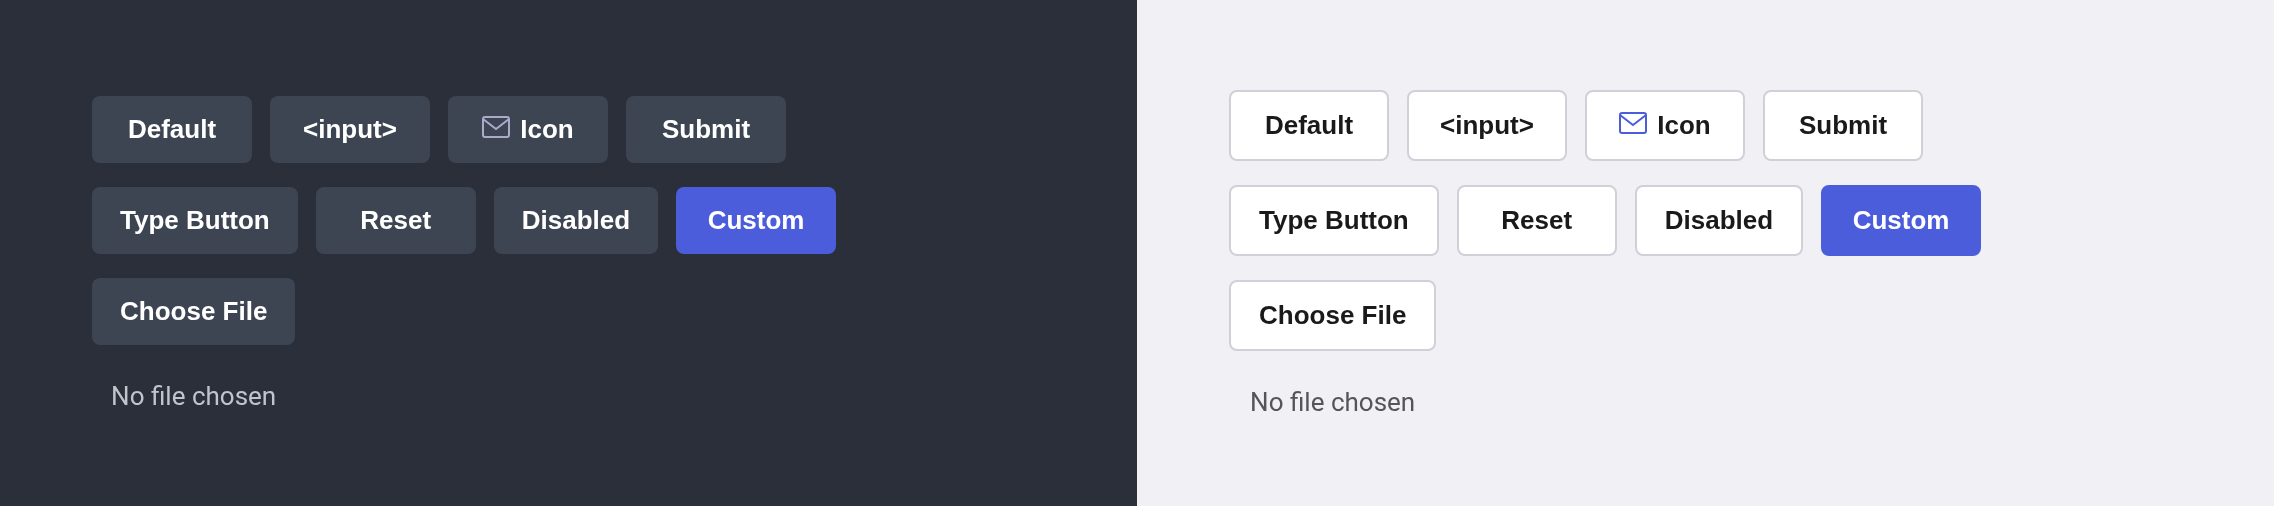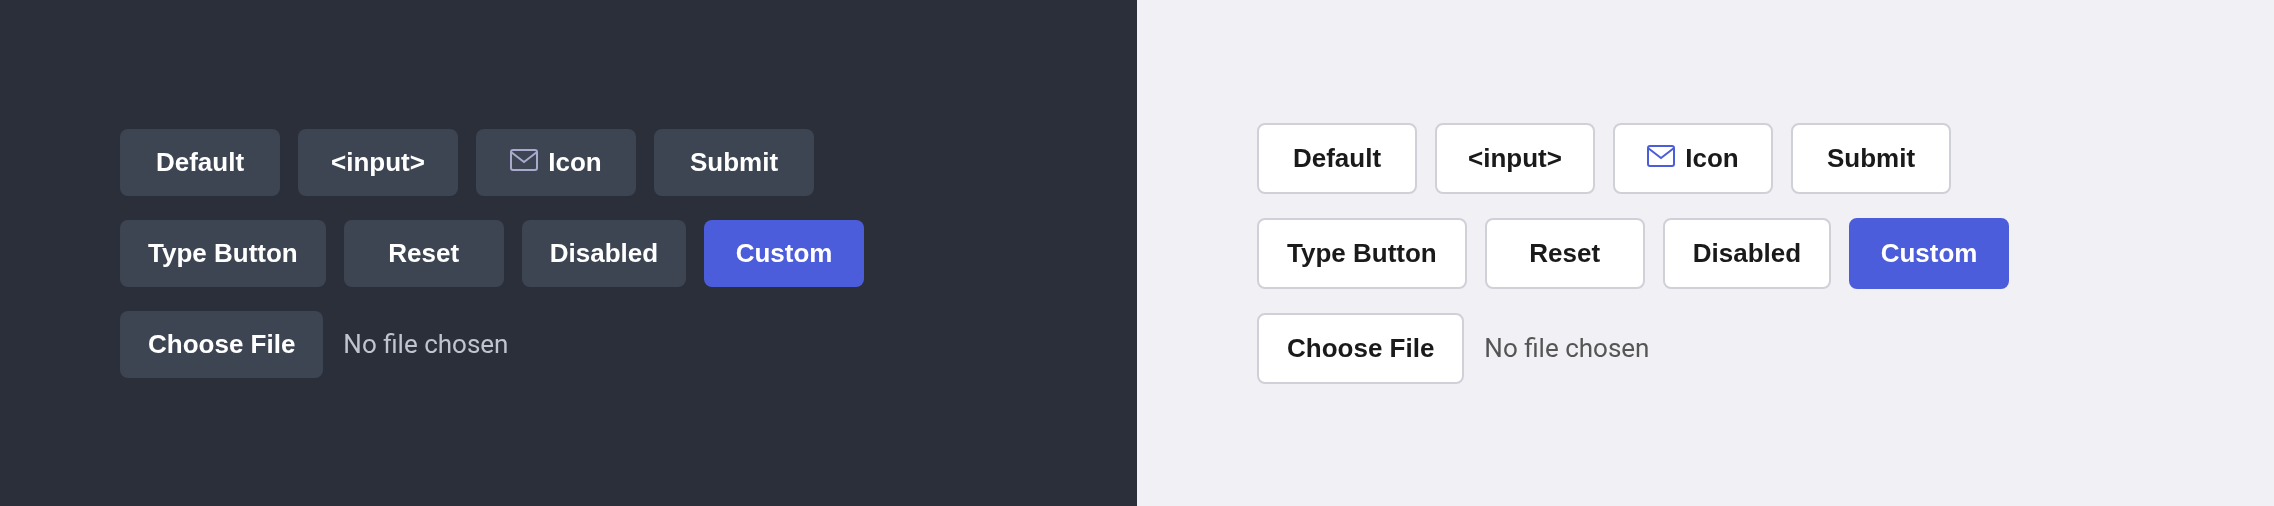"Default" .panel { padding: 50px 120px -> 50px 92px }
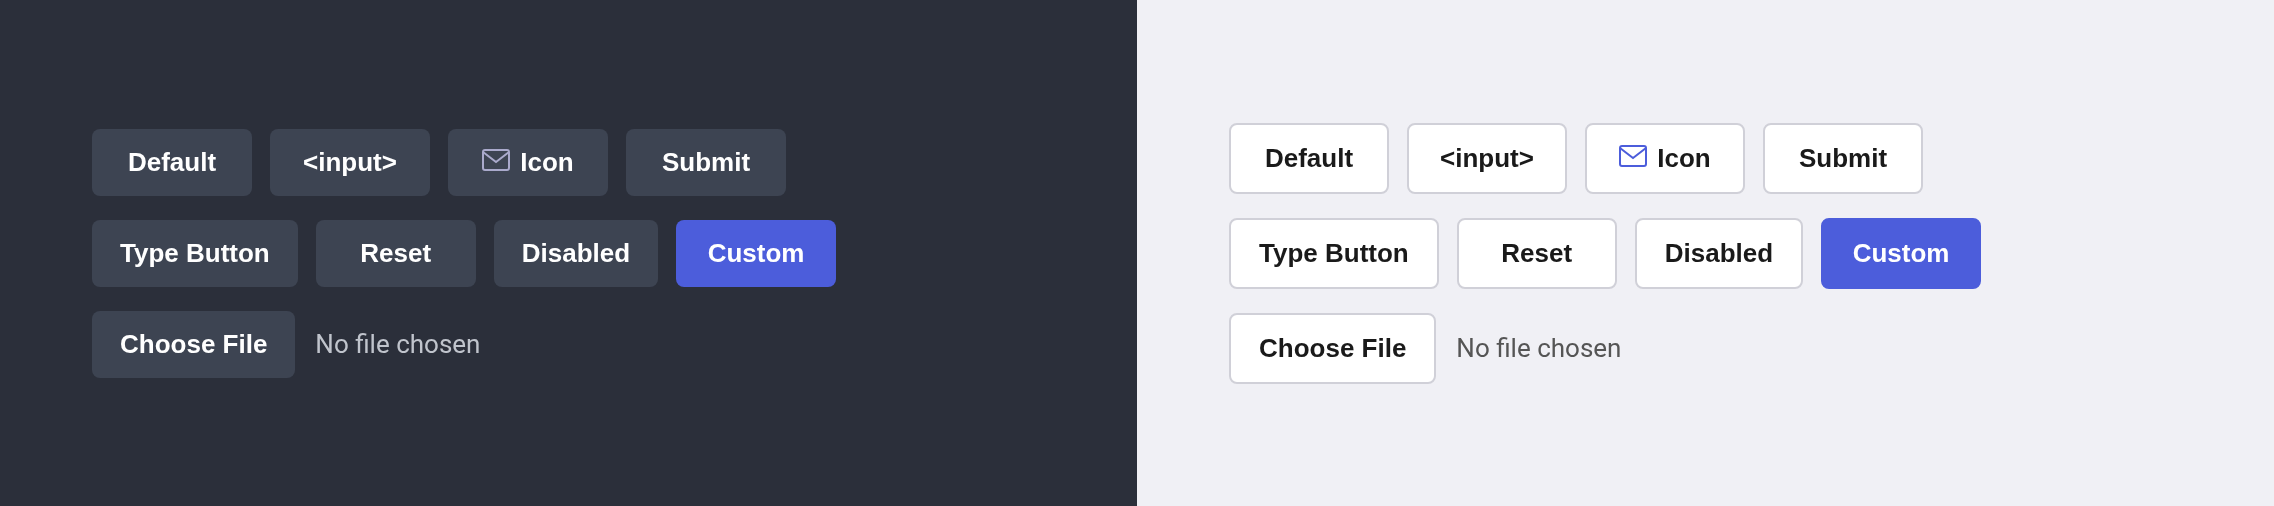"Choose File" .file-row { flex-direction: none -> column; gap: 20px -> 36px }
